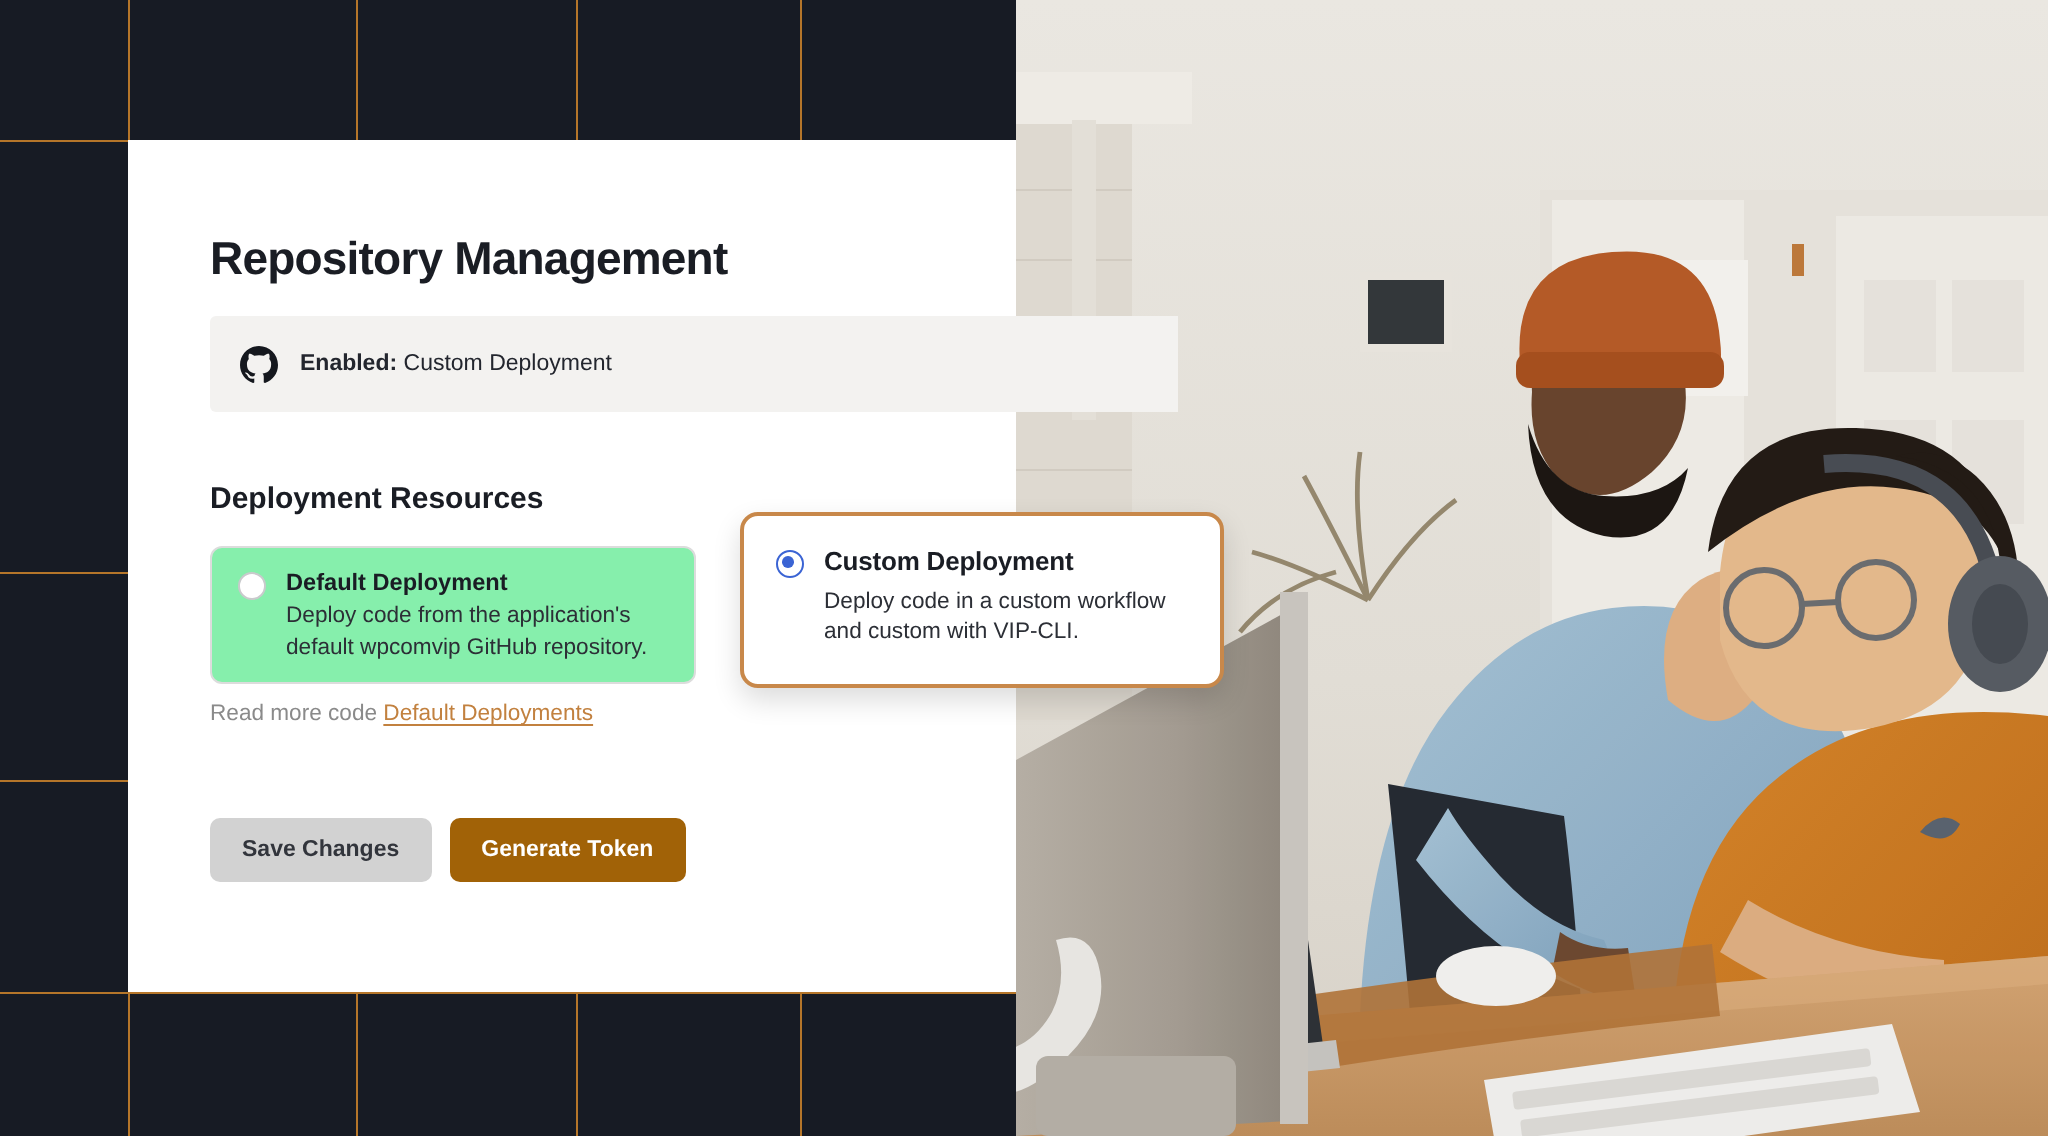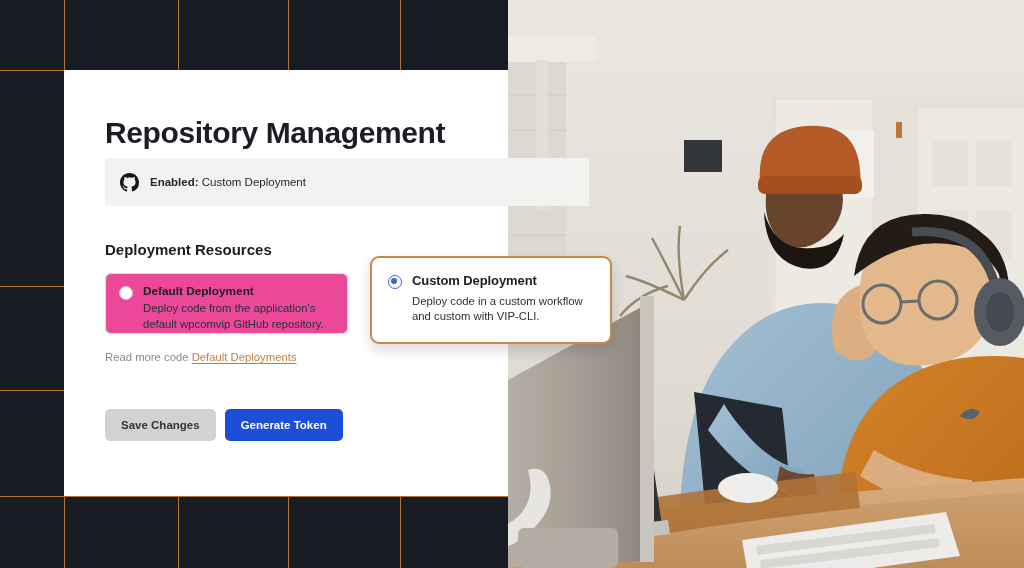"Repository Management" .page-title { font-size: 30px -> 23px }
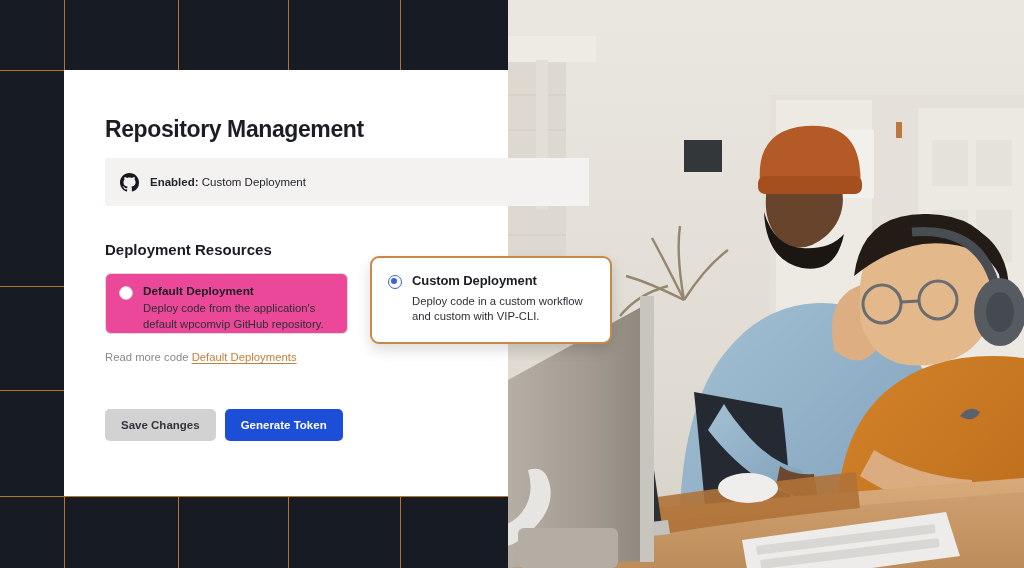"Default Deployment" .option-default { background: #ec4899 -> #86efac; height: 61px -> 69px }
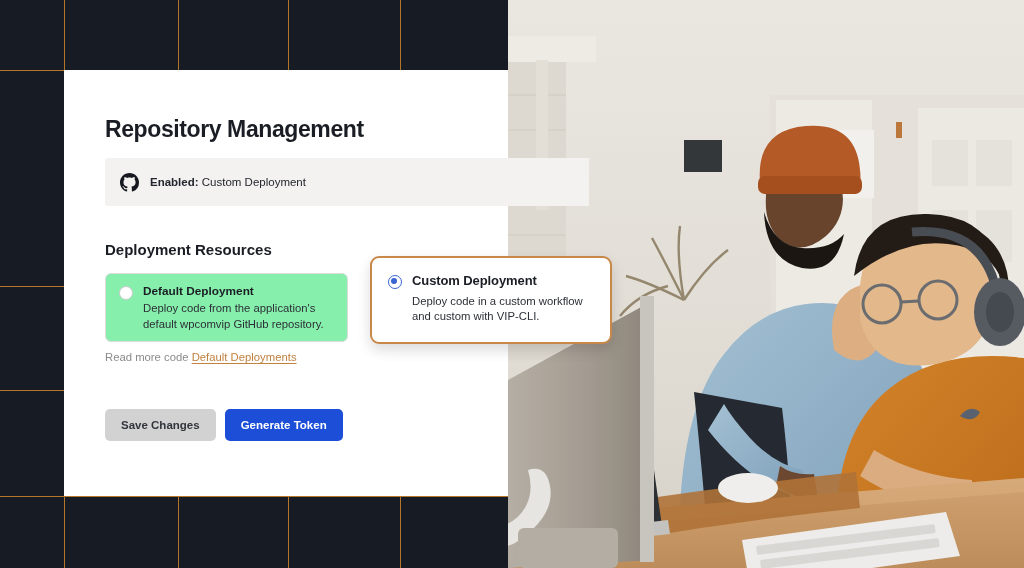"Generate Token" .btn-primary { background: #1d4ed8 -> #a16207 }
